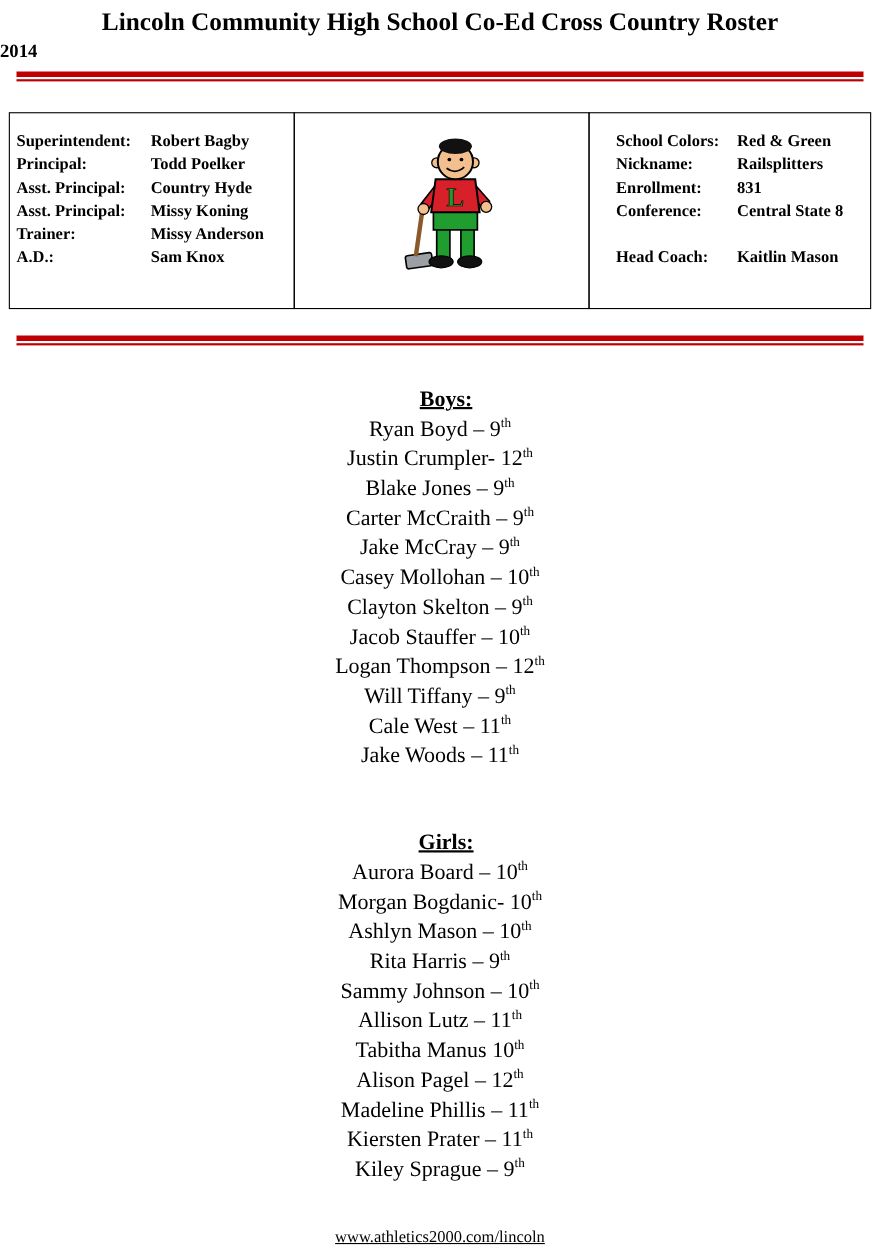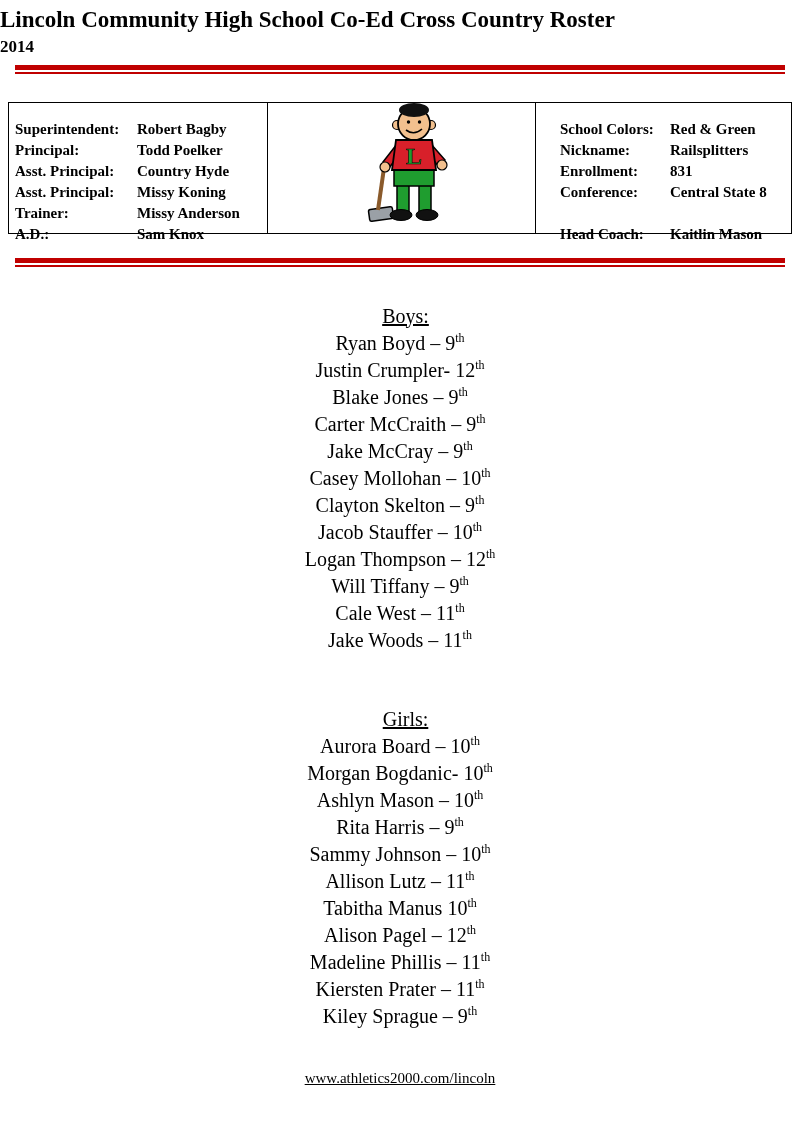"Lincoln Community High School Co-Ed" .page-title { text-align: left -> center }
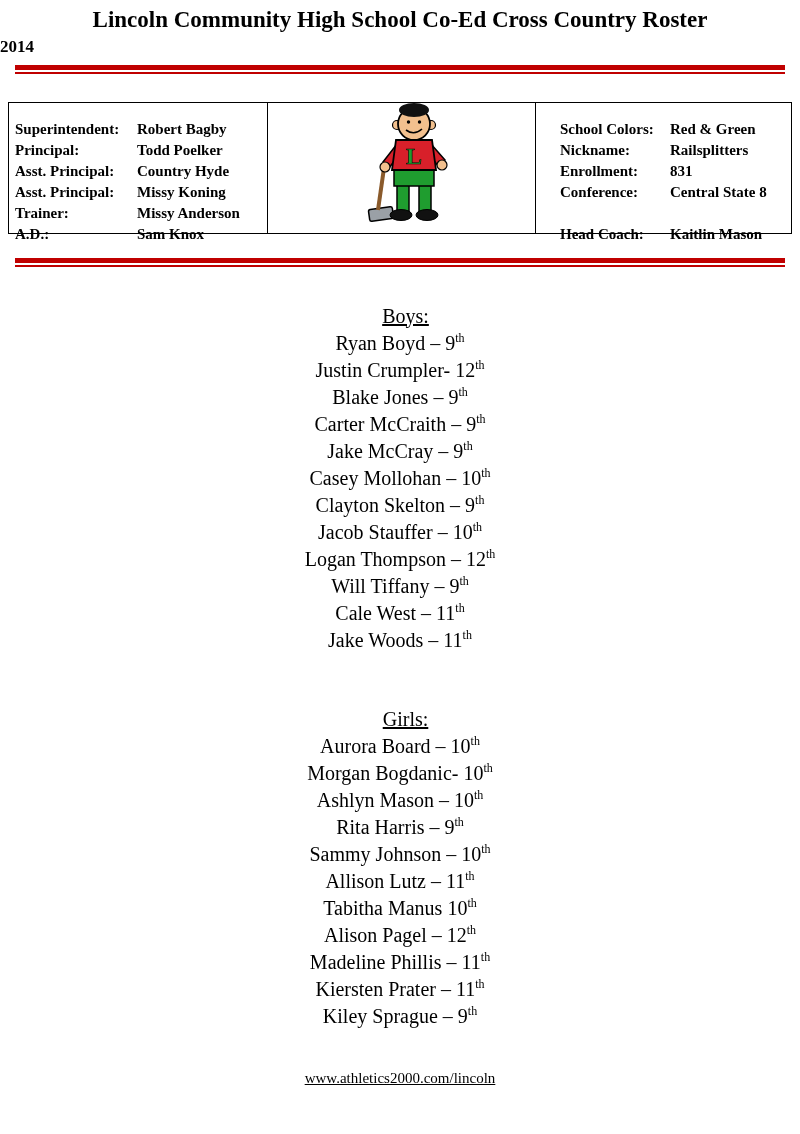"Superintendent:" .info-band { height: 132px -> 179px }
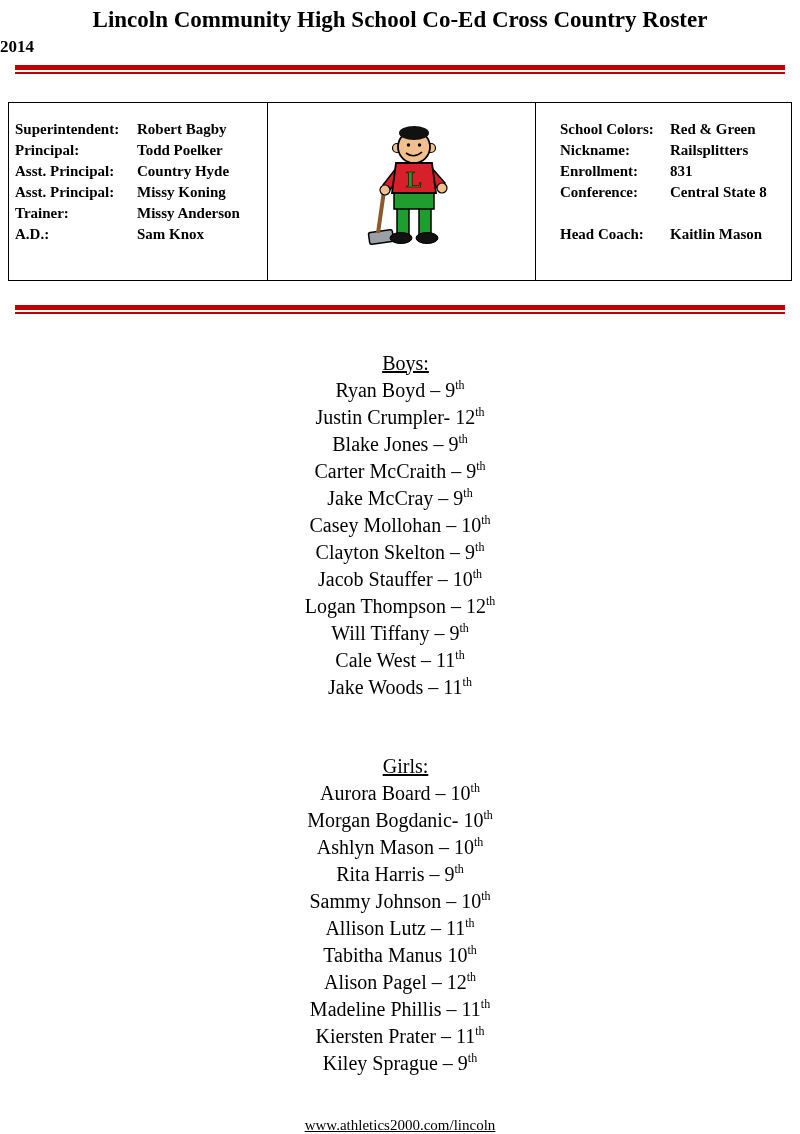"Boys:" .roster-heading { font-weight: normal -> bold }
